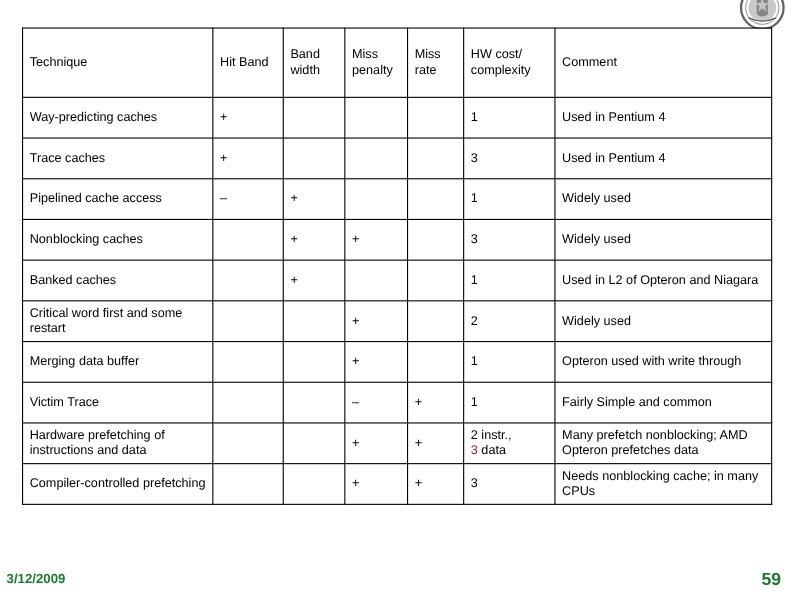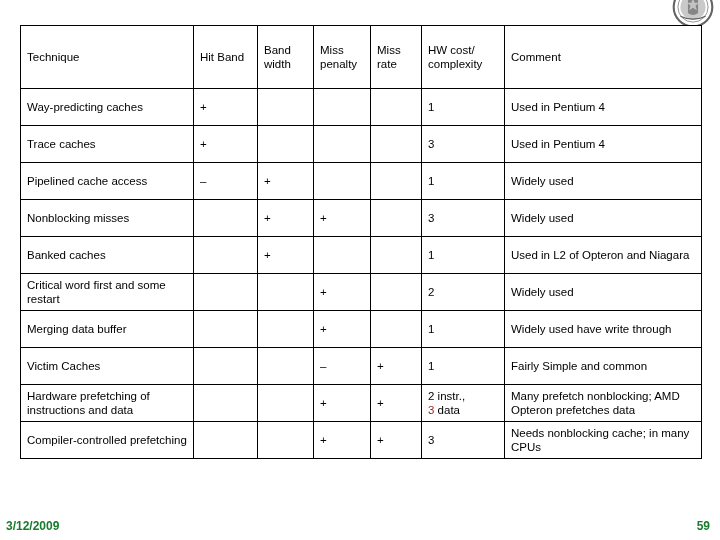"Nonblocking misses" td { text: misses -> caches }
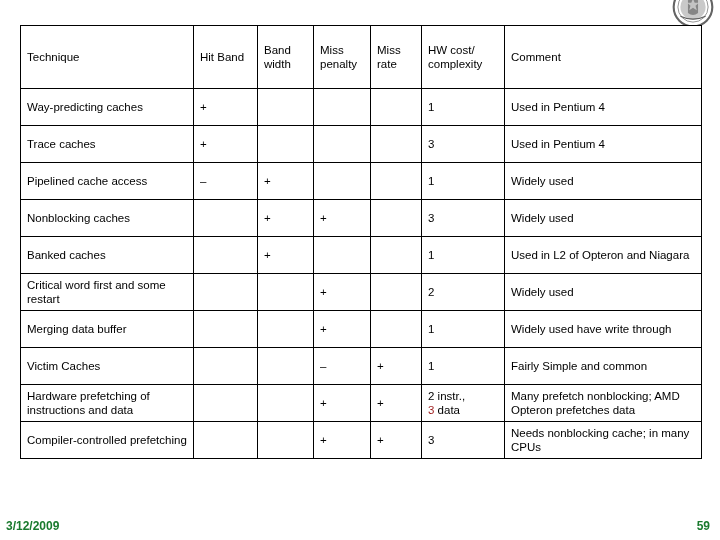"Widely used have write through" td.comment { text: Widely used have -> Opteron used with }
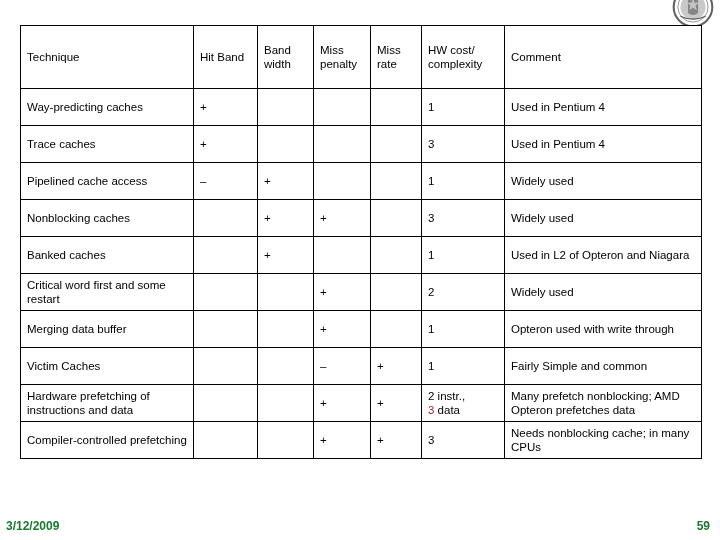"Victim Caches" td { text: Caches -> Trace }
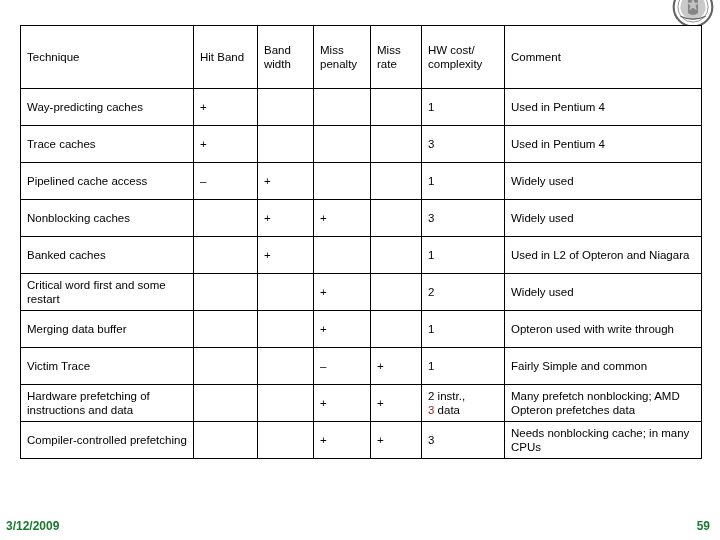"59" #footer-page { font-size: 12px -> 16px }
